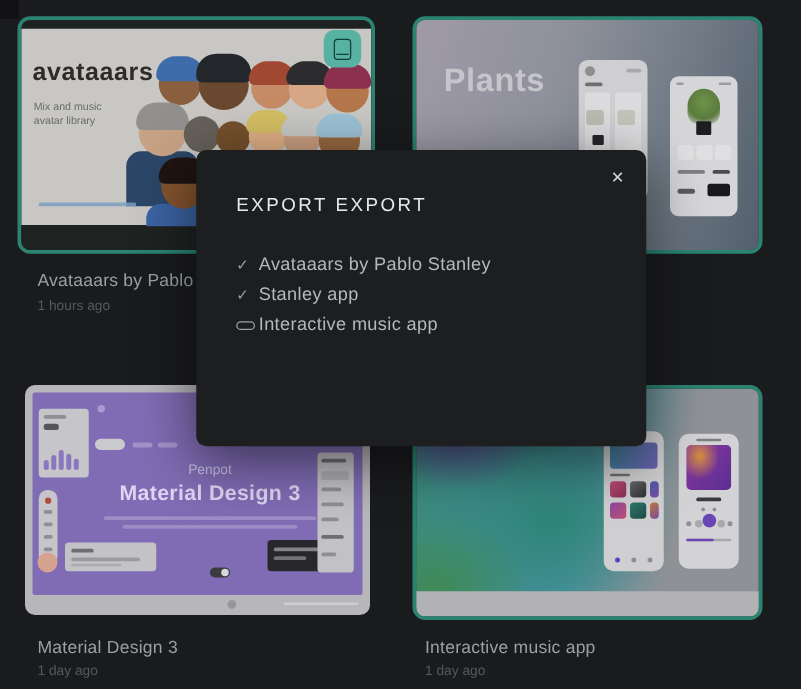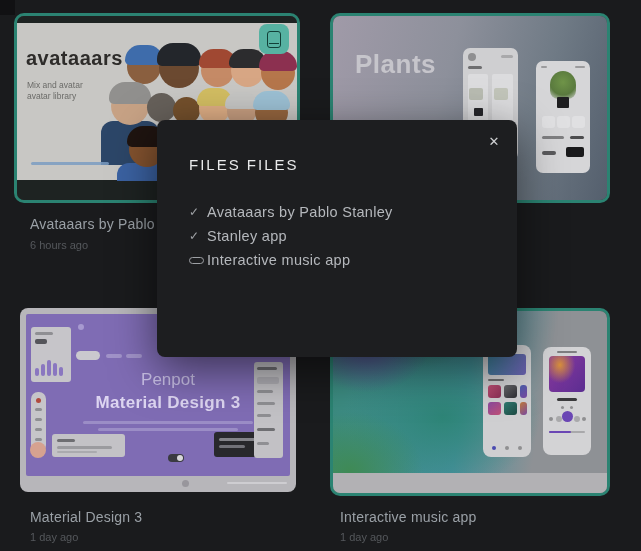"Mix and avatar" span { text: avatar -> music }
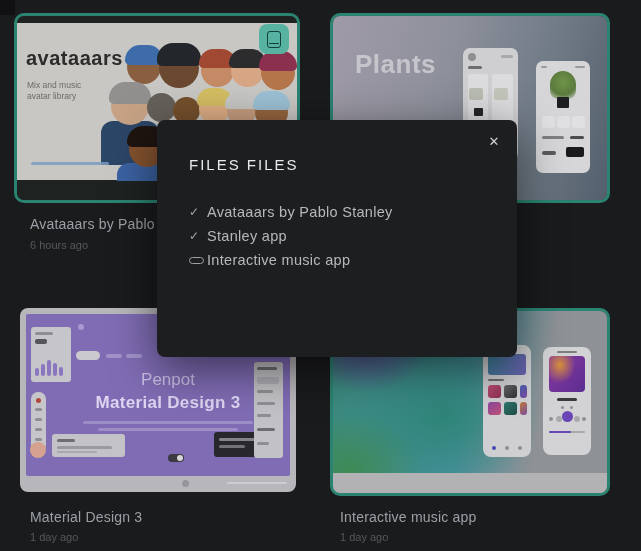"FILES FILES" div.m-title { text: FILES FILES -> EXPORT EXPORT }
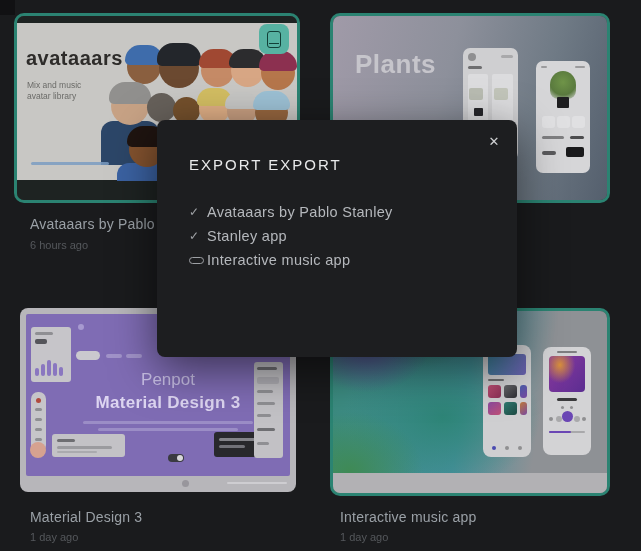"6 hours ago" div.file-time { text: 6 -> 1 }
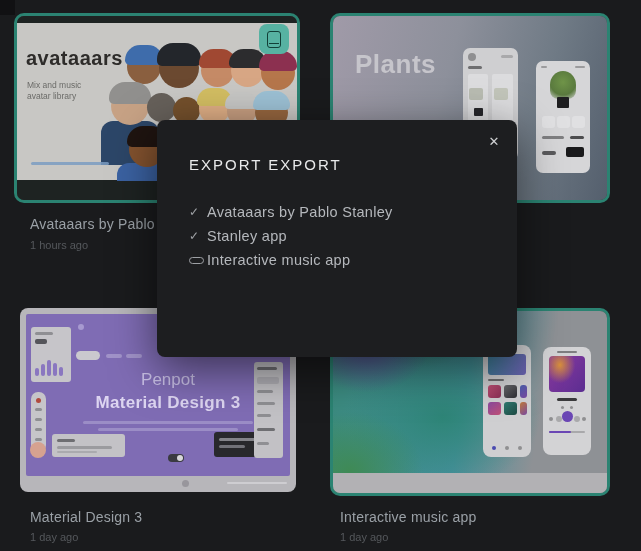"Penpot" .md-penpot { font-size: 17px -> 11px }
